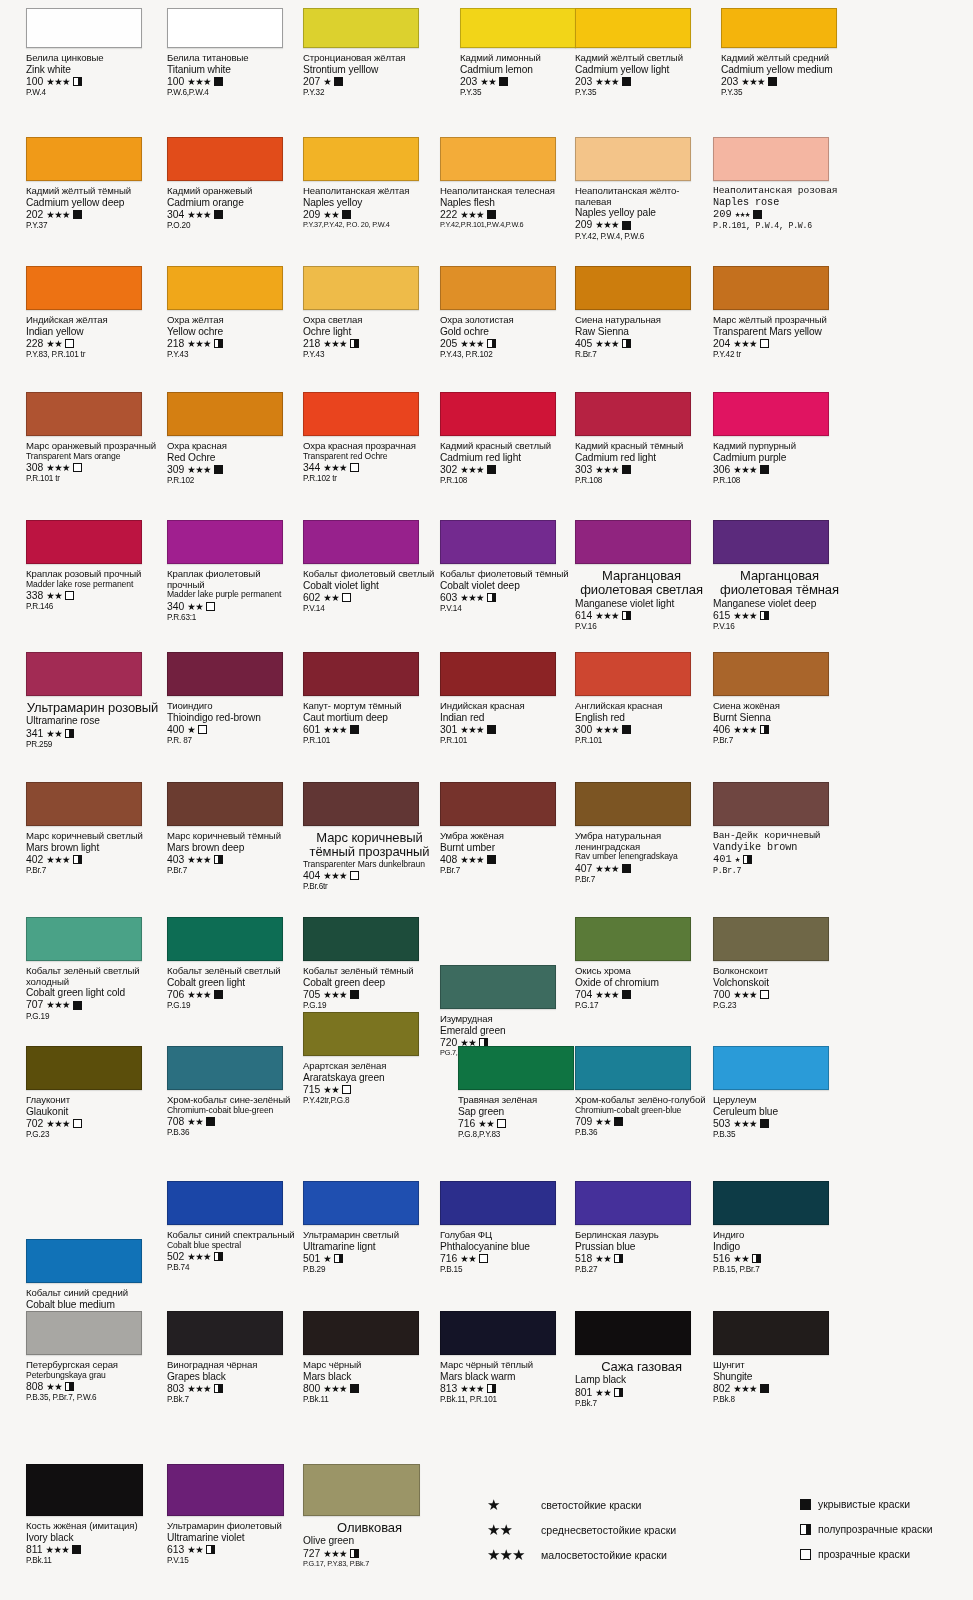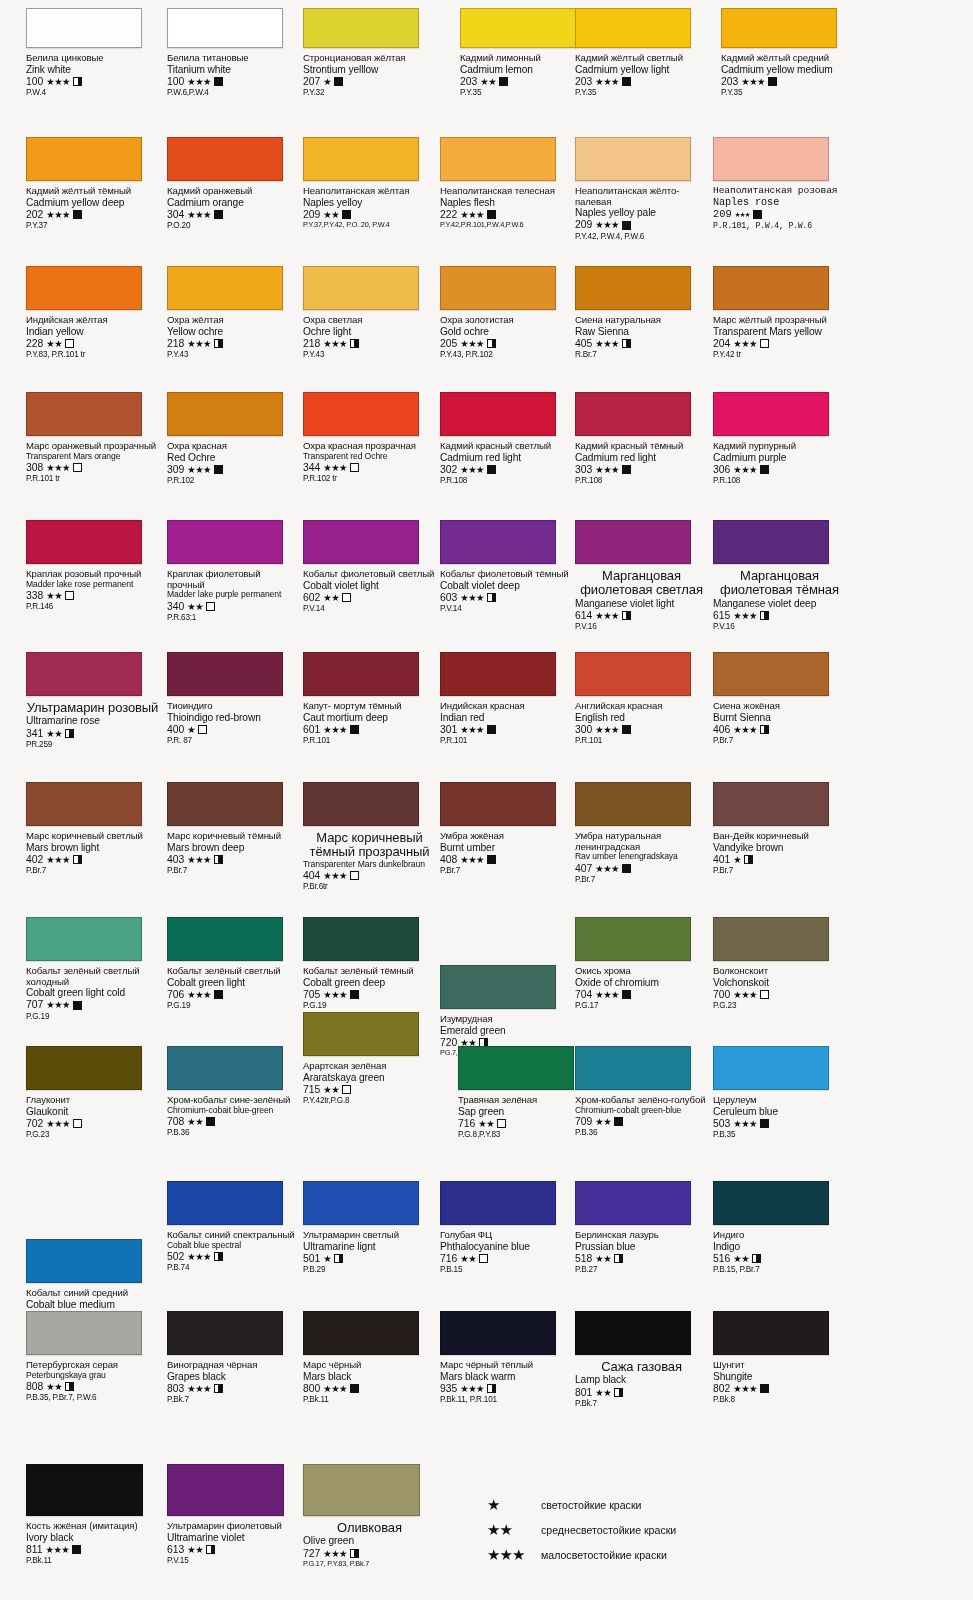"Ван-Дейк коричневый" div { font-family: none -> Liberation Mono, monospace }
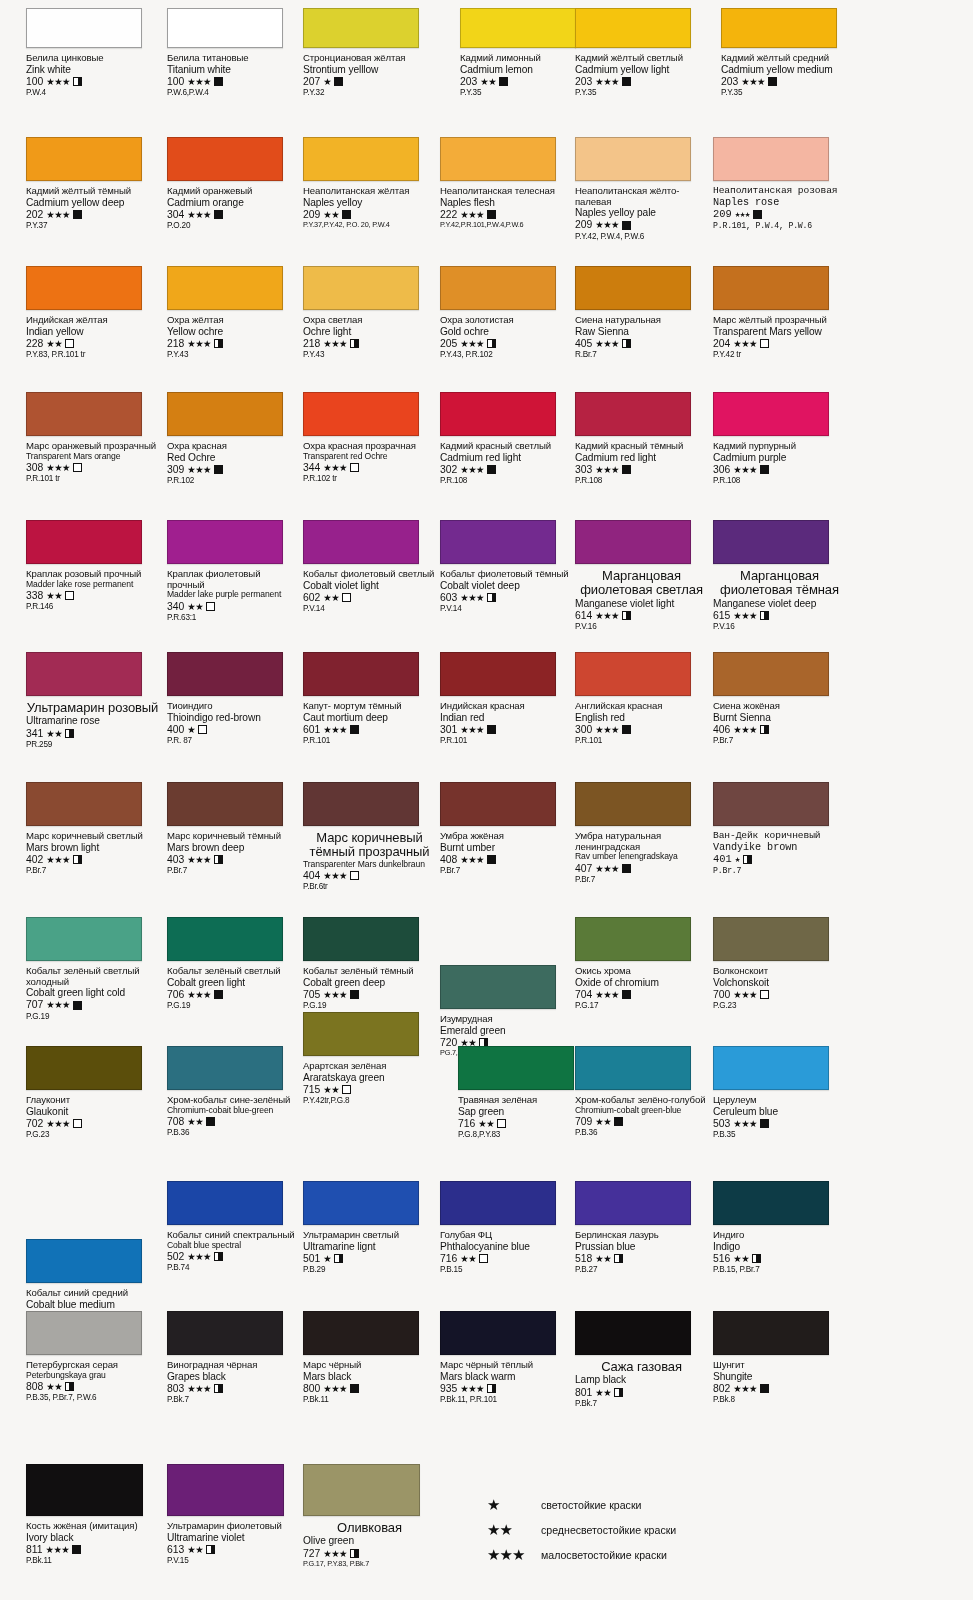"935" span.code { text: 935 -> 813 }
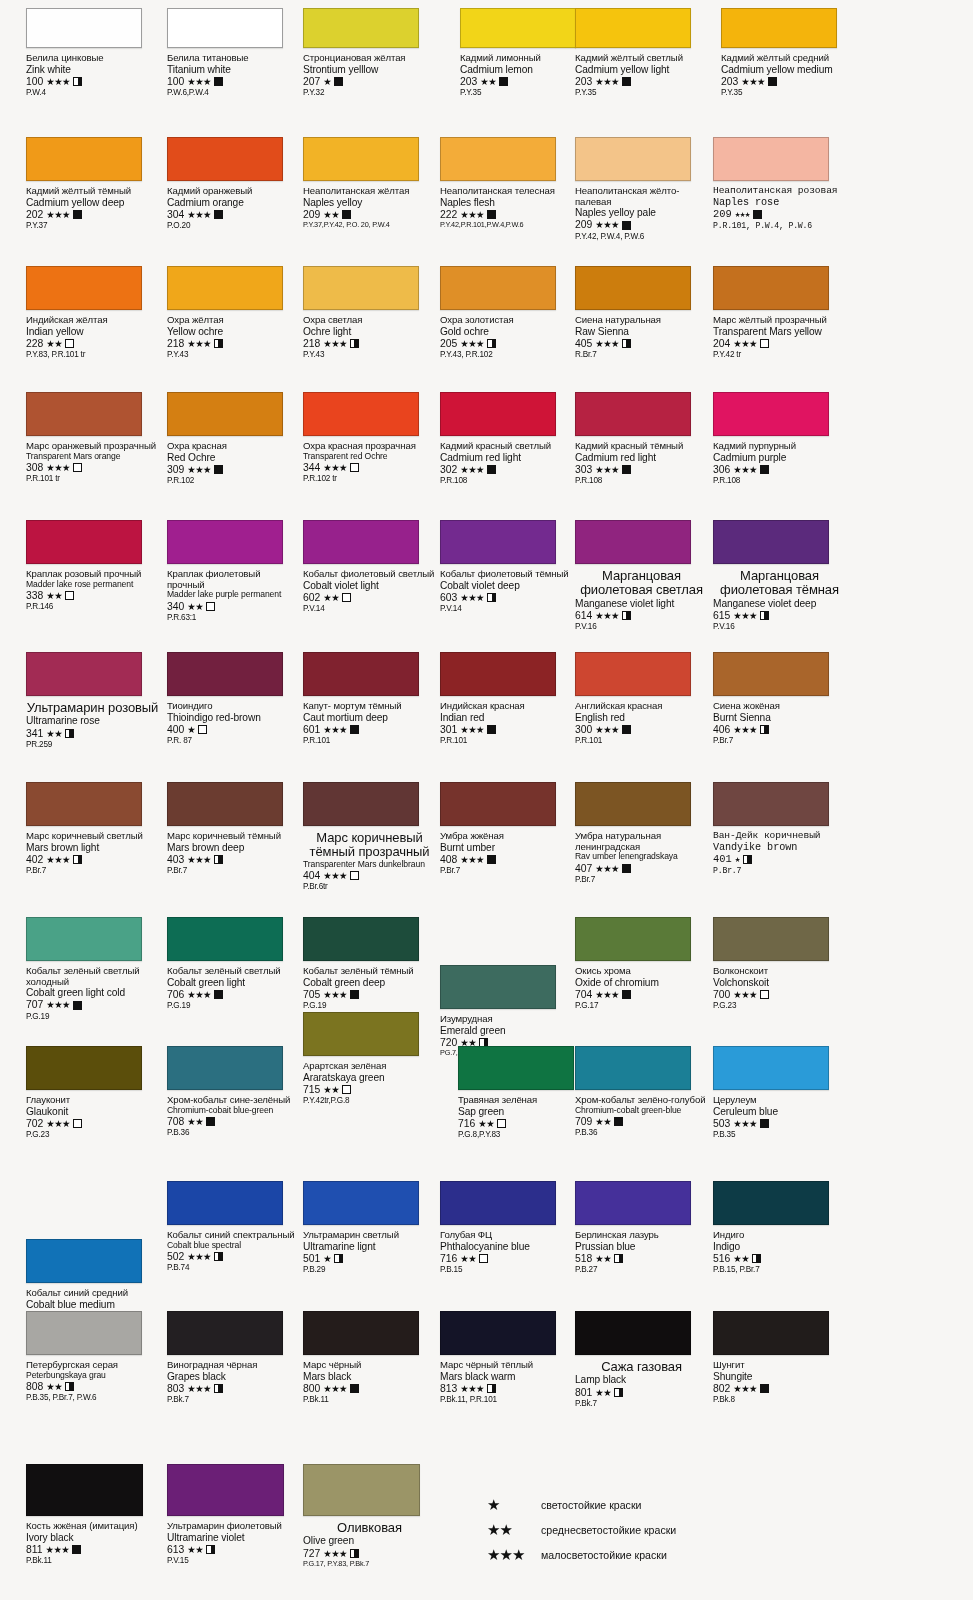"укрывистые краски" div.leg-marks { html: none -> <div> <div> <span></span> <span>укрывистые краски</span> </div> <div> <span></span> <span>полупрозрачные краски</span> </div> <div> <span></span> <span>прозрачные краски</span> </div> </div> }
